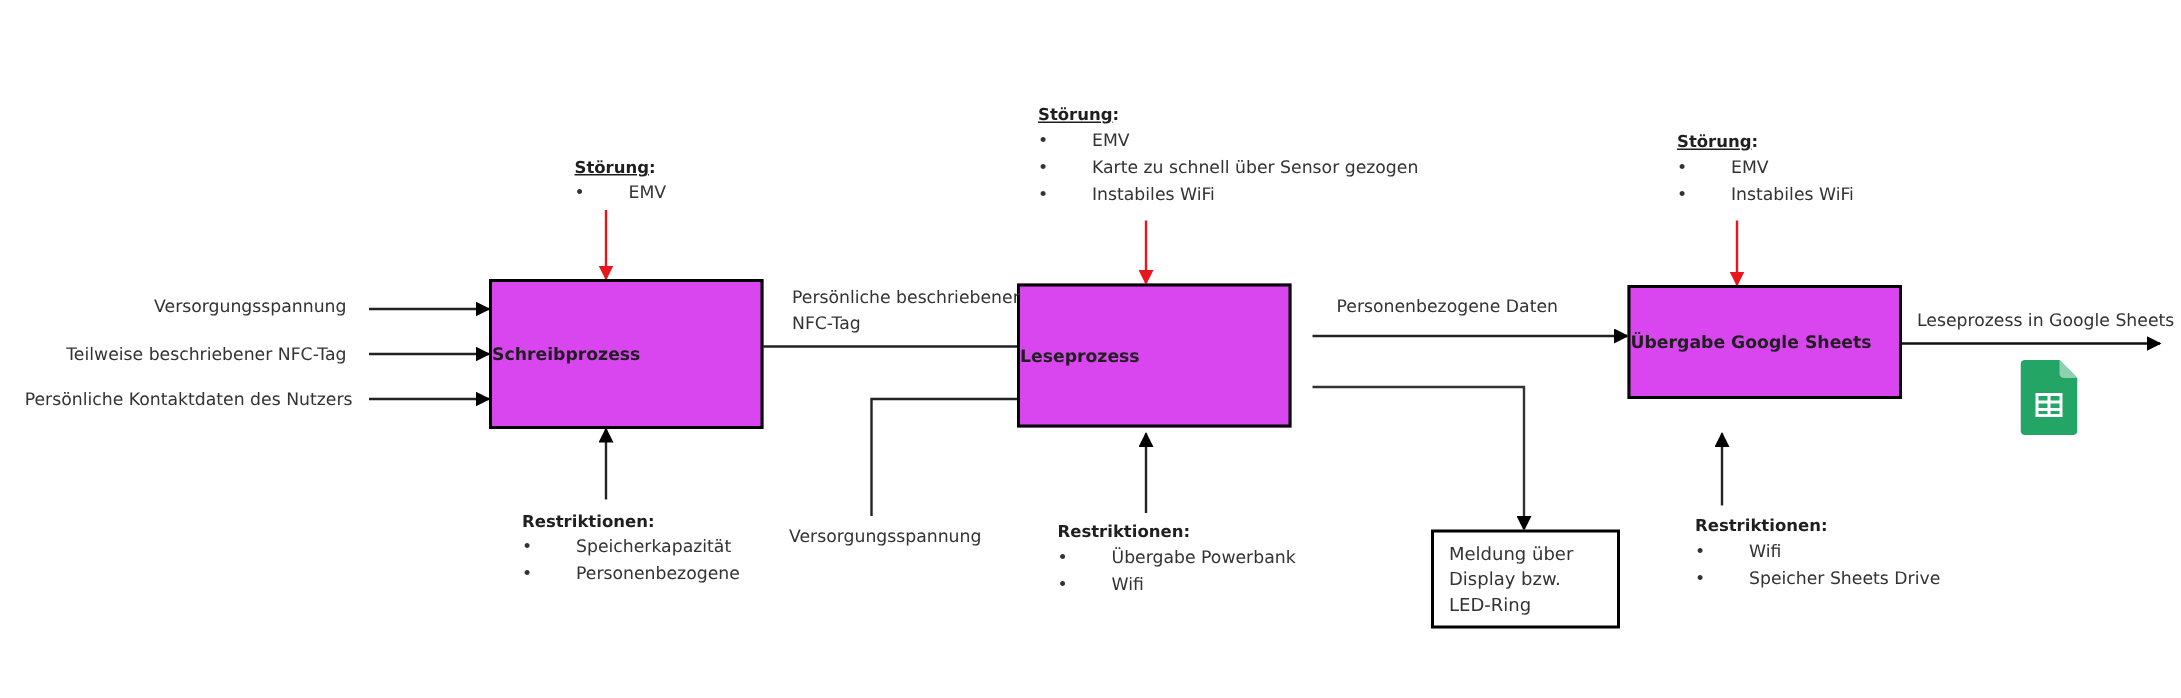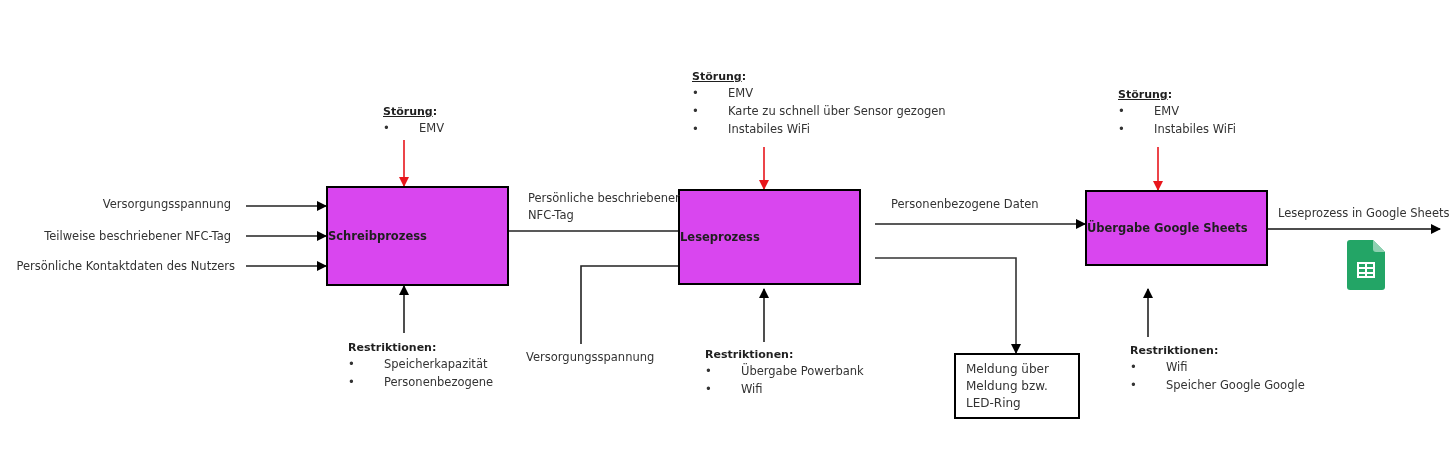"Meldung bzw." div { text: Meldung -> Display }
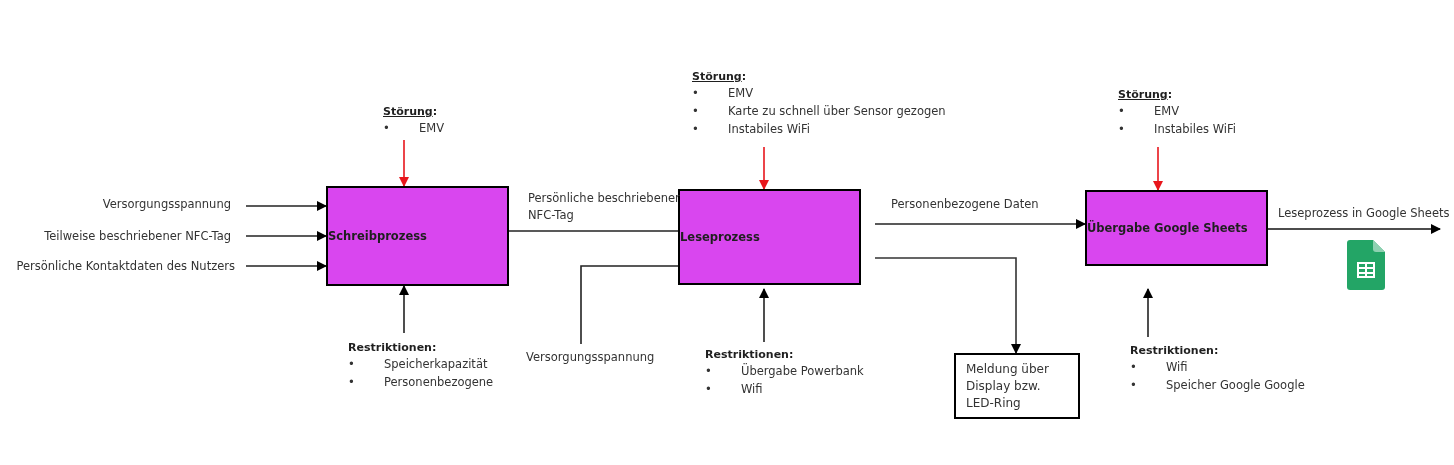"Speicher Google Google" span.lbl { text: Google Google -> Sheets Drive }
